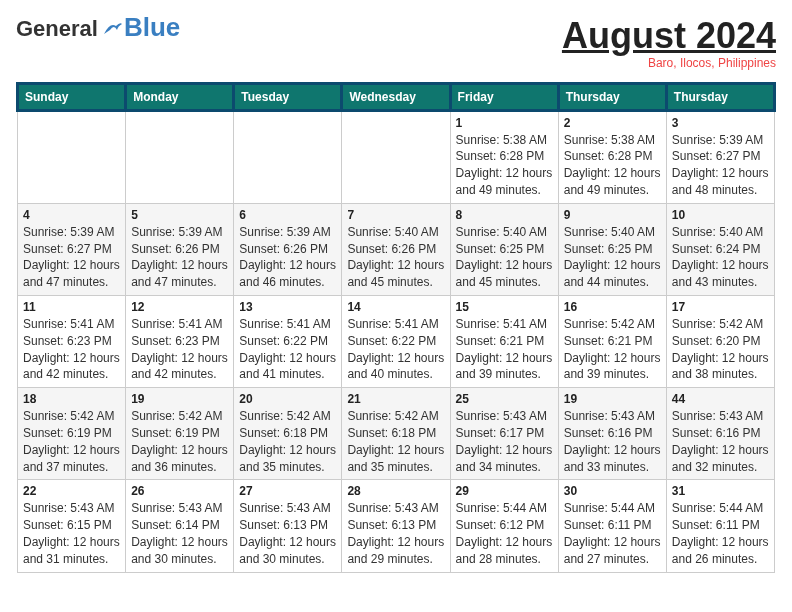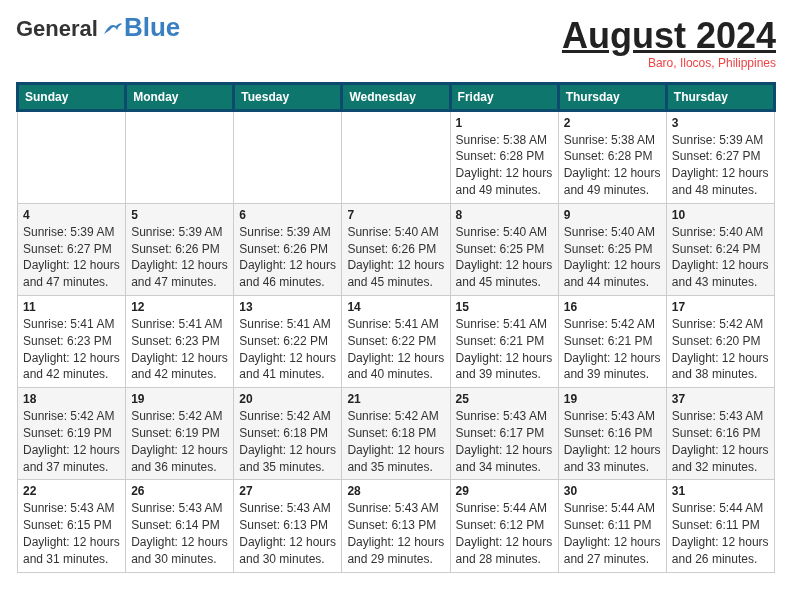"37" div.day-num { text: 37 -> 44 }
